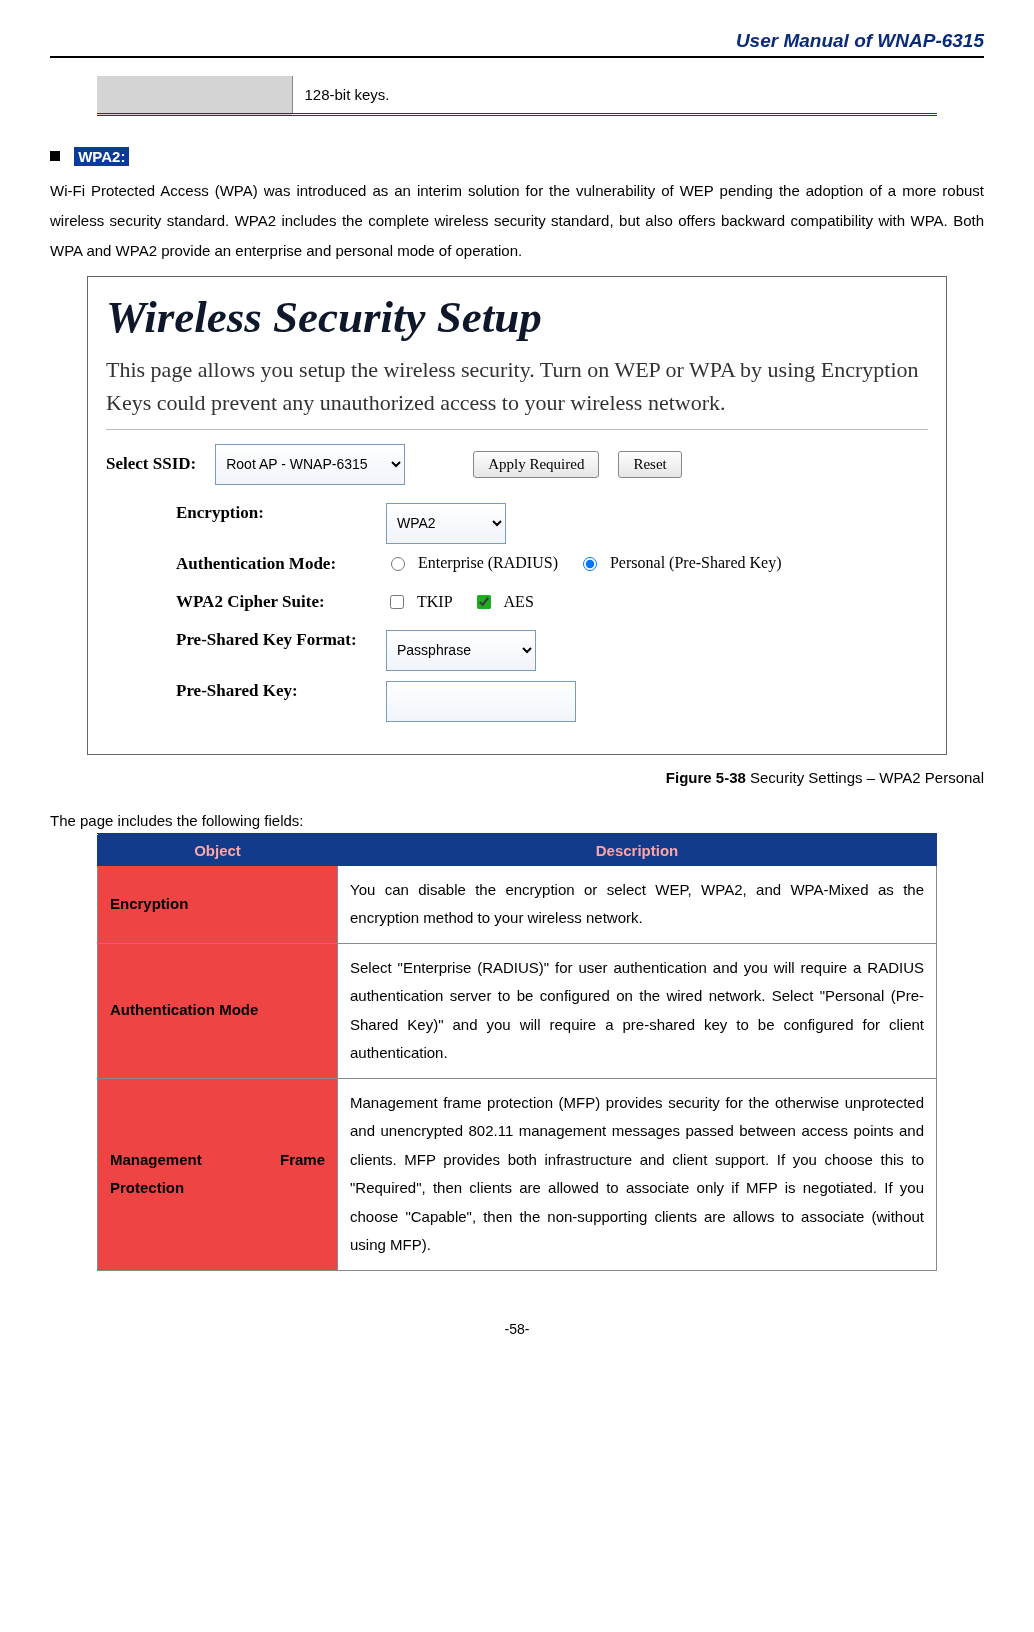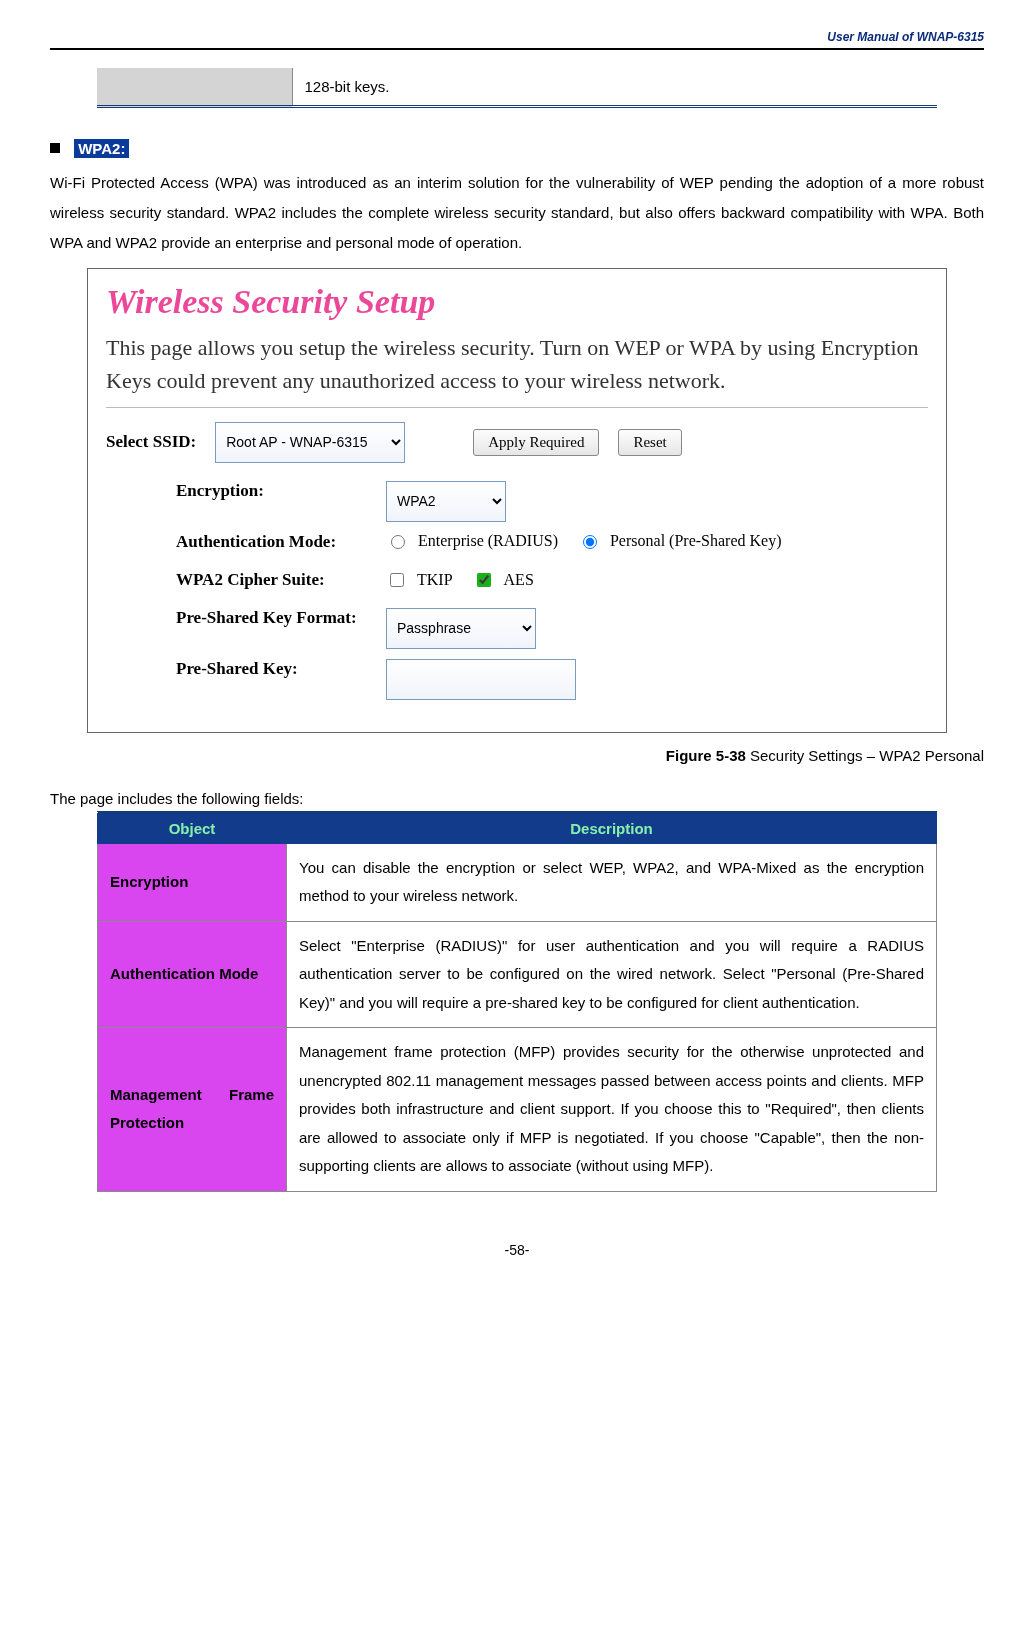"User Manual of WNAP-6315" .header-right { font-size: 12px -> 19px }
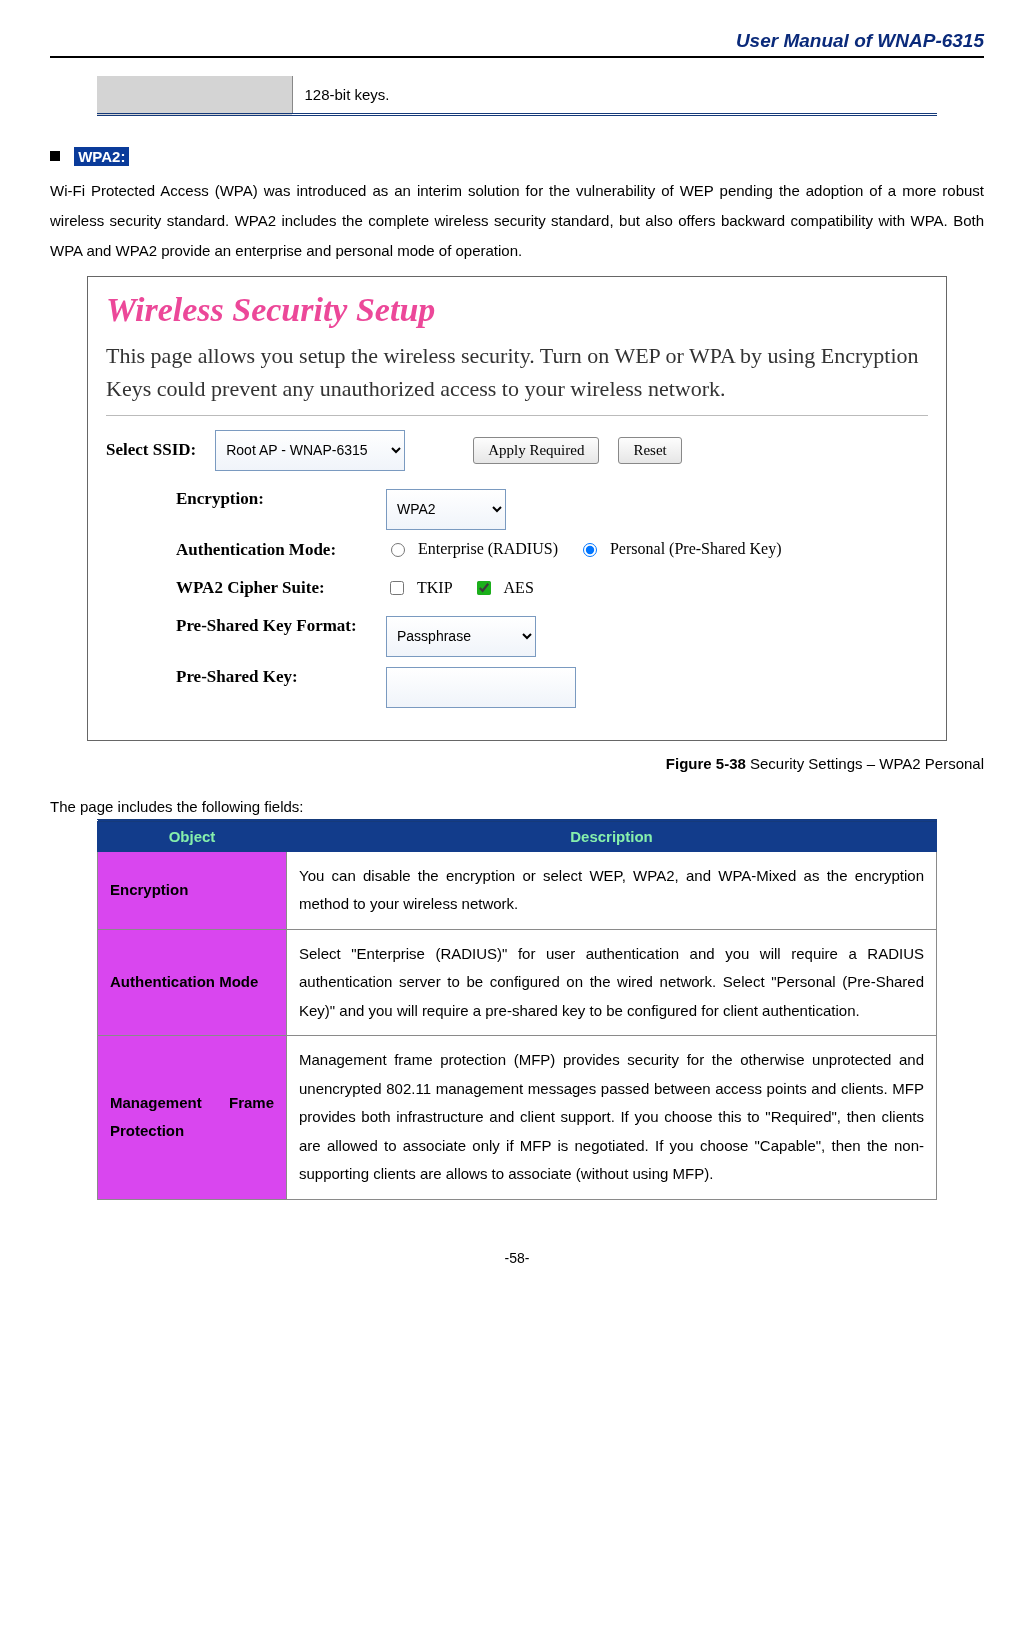"Wireless Security Setup" .fig-title { color: #ec4899 -> #0f172a; font-size: 34px -> 45px }
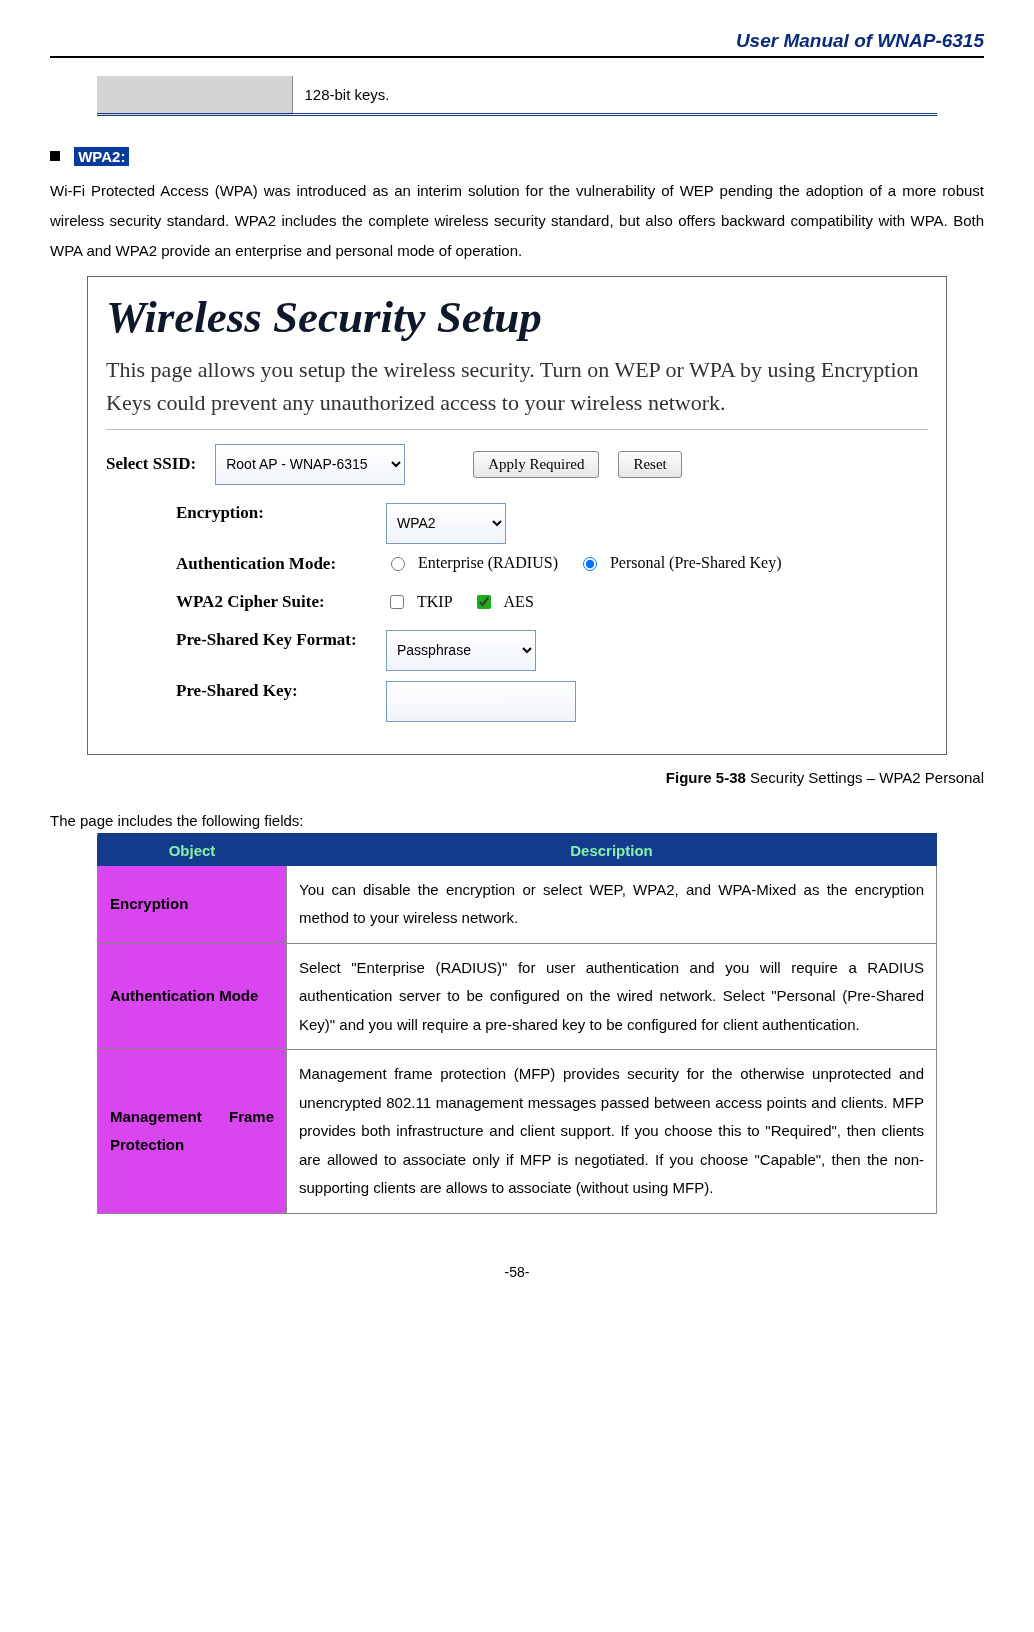"Object" .desc-table th { color: #86efac -> #fca5a5 }
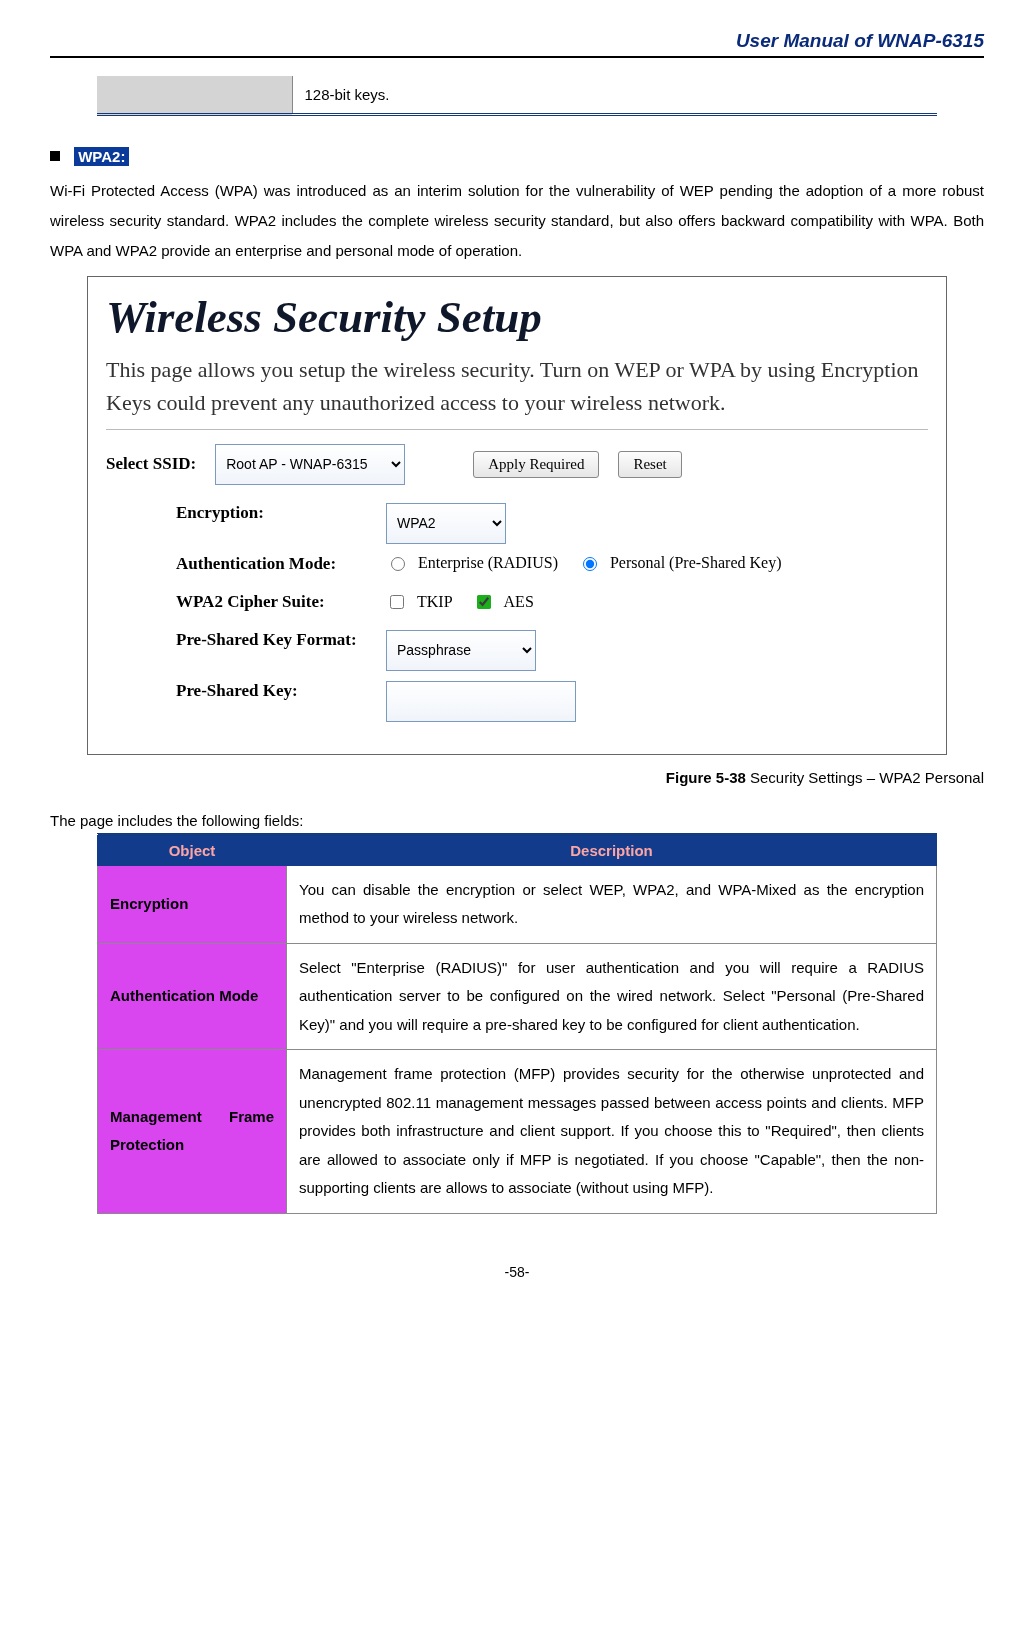"Encryption" .obj-cell { background: #d946ef -> #ef4444; width: 189px -> 240px }
